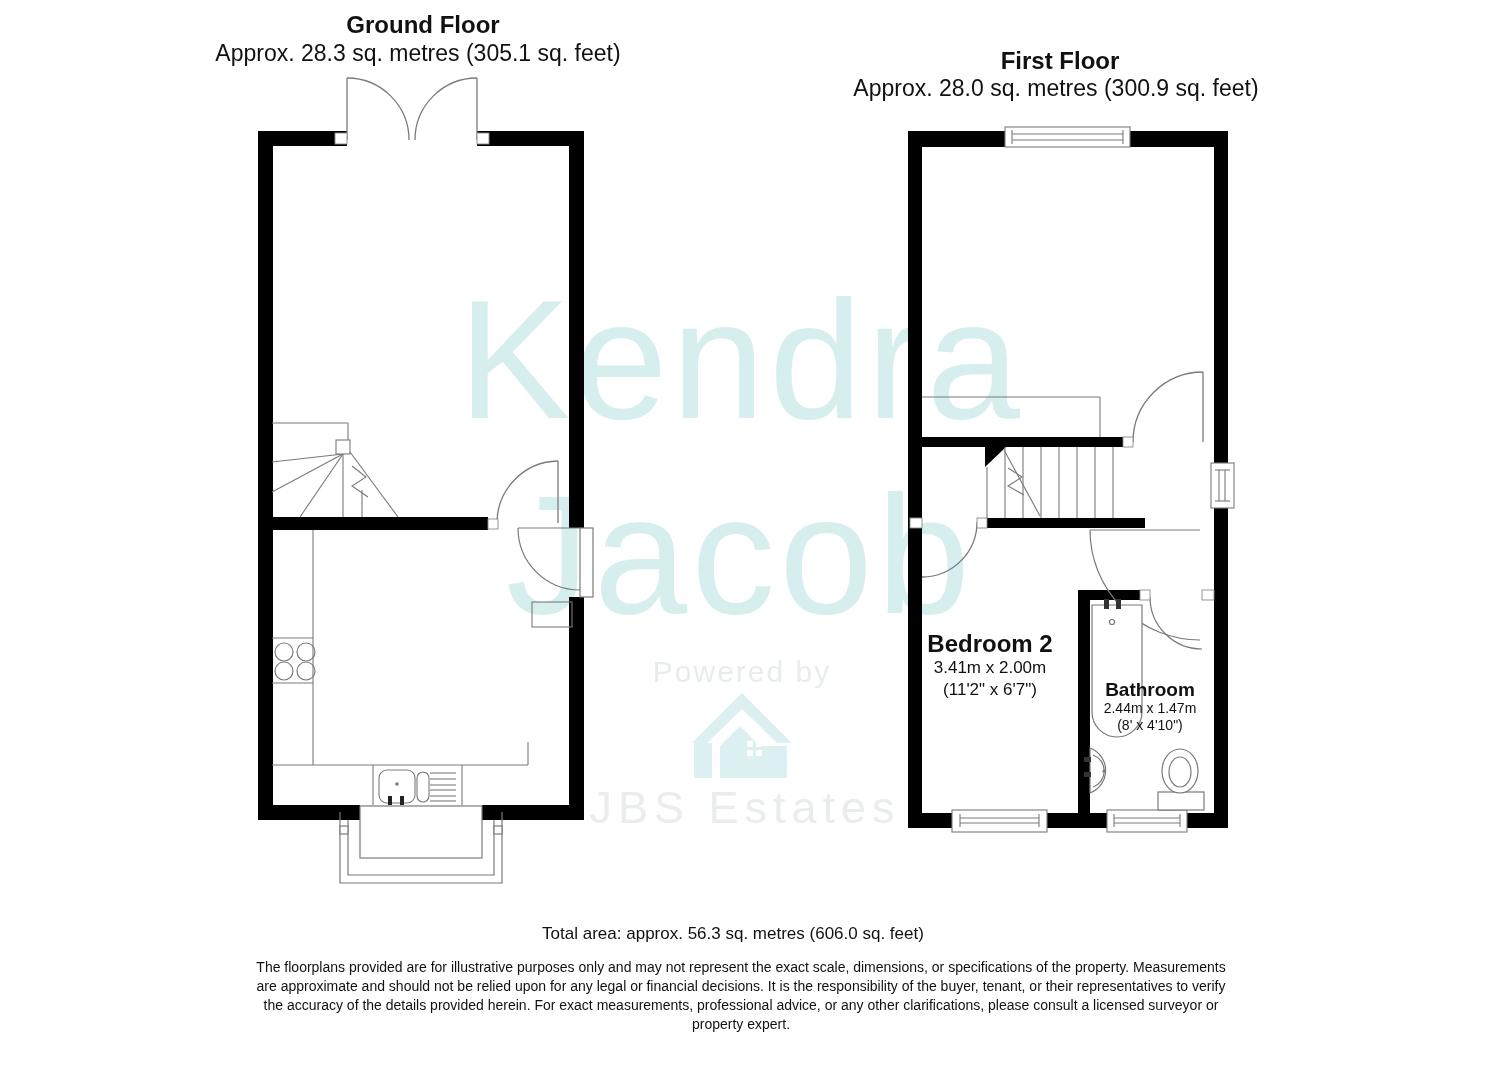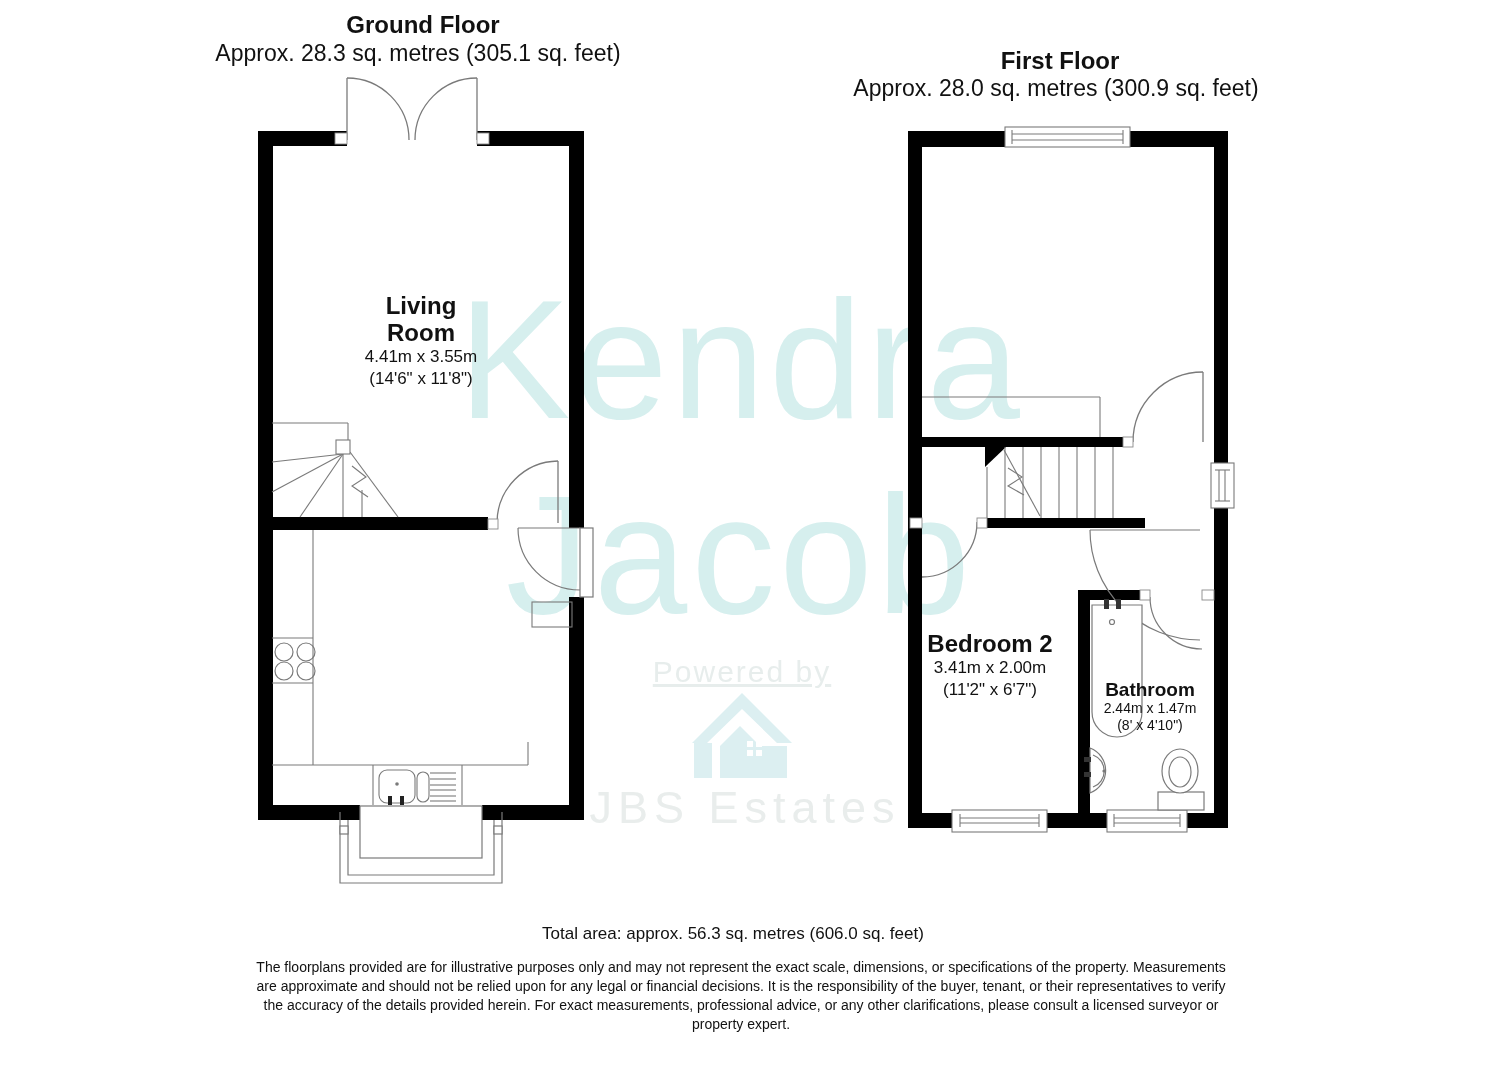"Living" div.abs { html: <div> <div>Living Room</div> <div>4.41m x 3.55m</div> <div>(14'6" x 11'8")</div> </div> -> none }
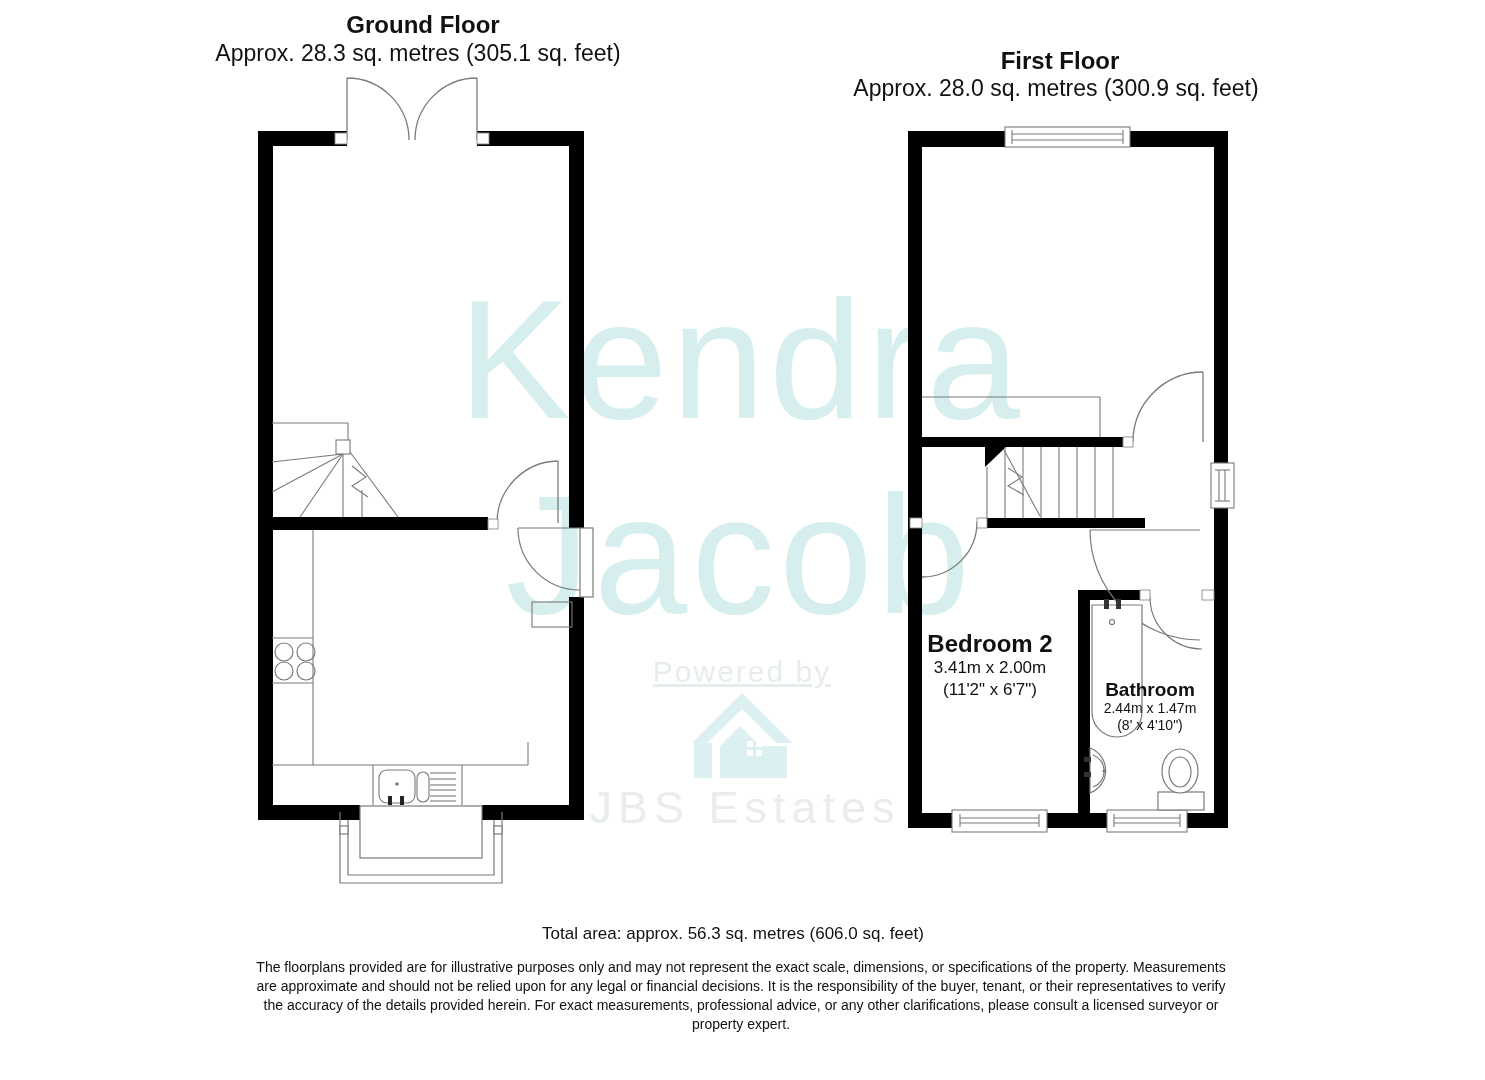"Powered by" div.abs { text-decoration: underline -> none }
